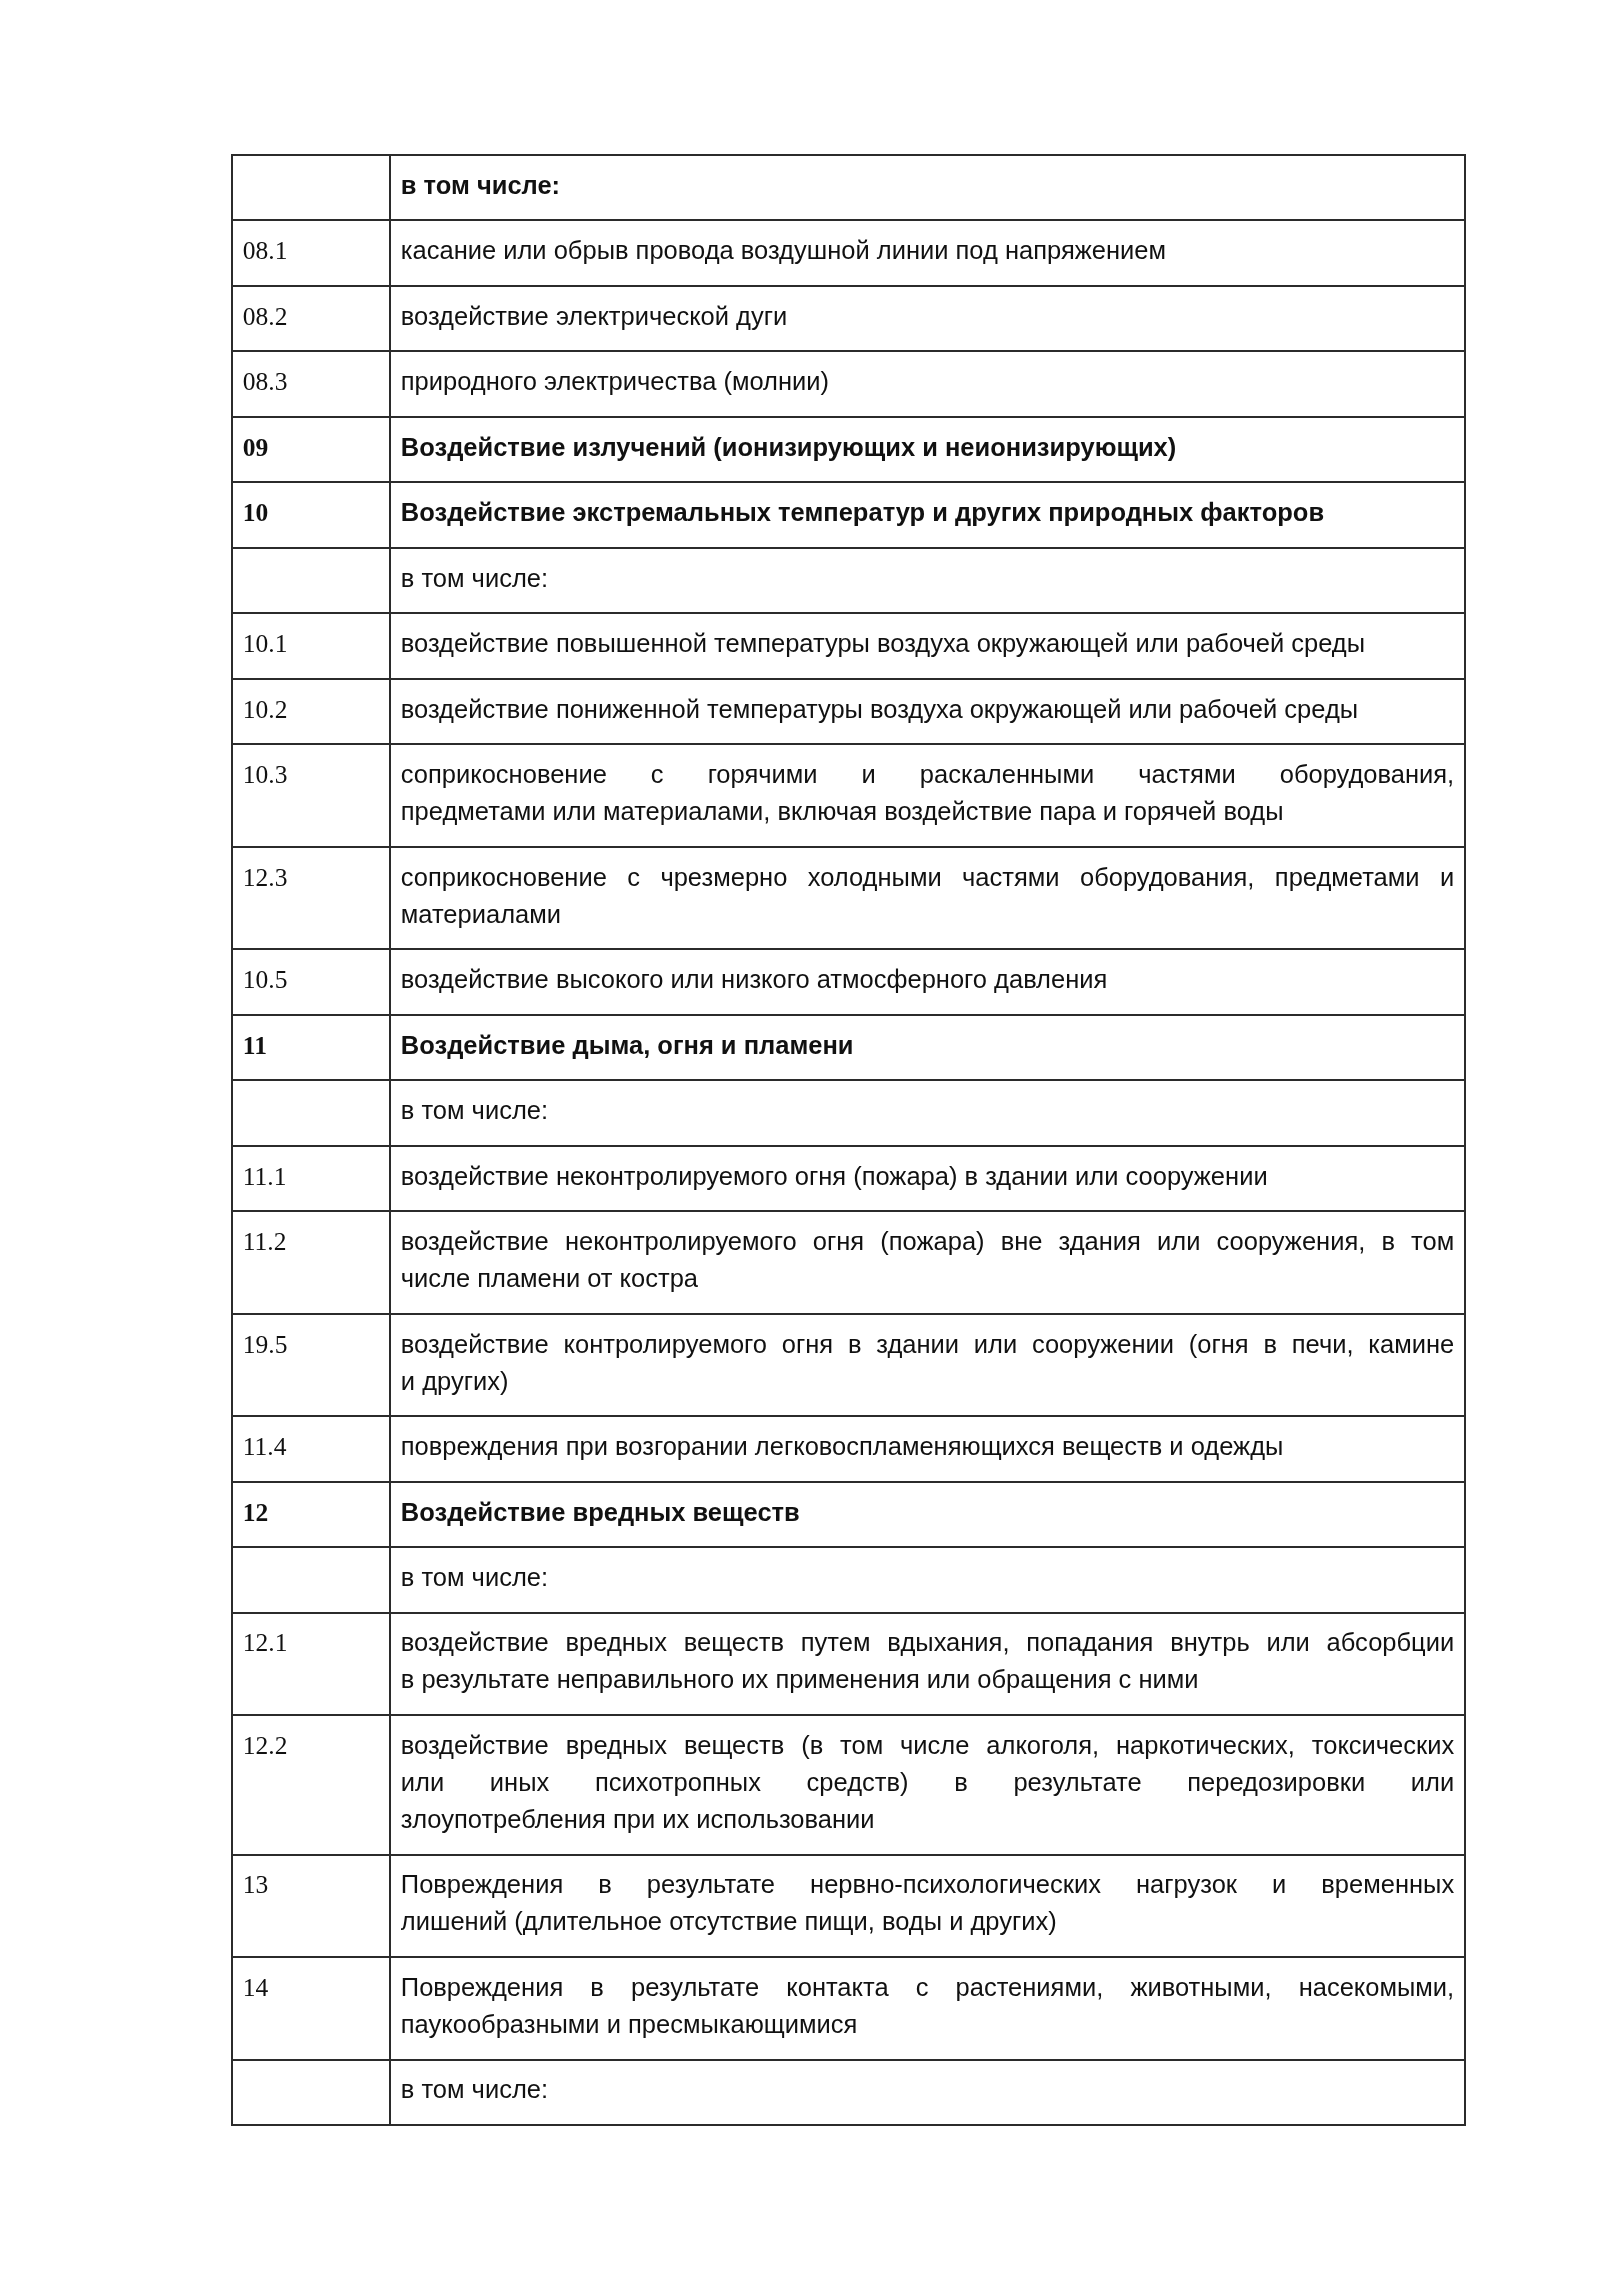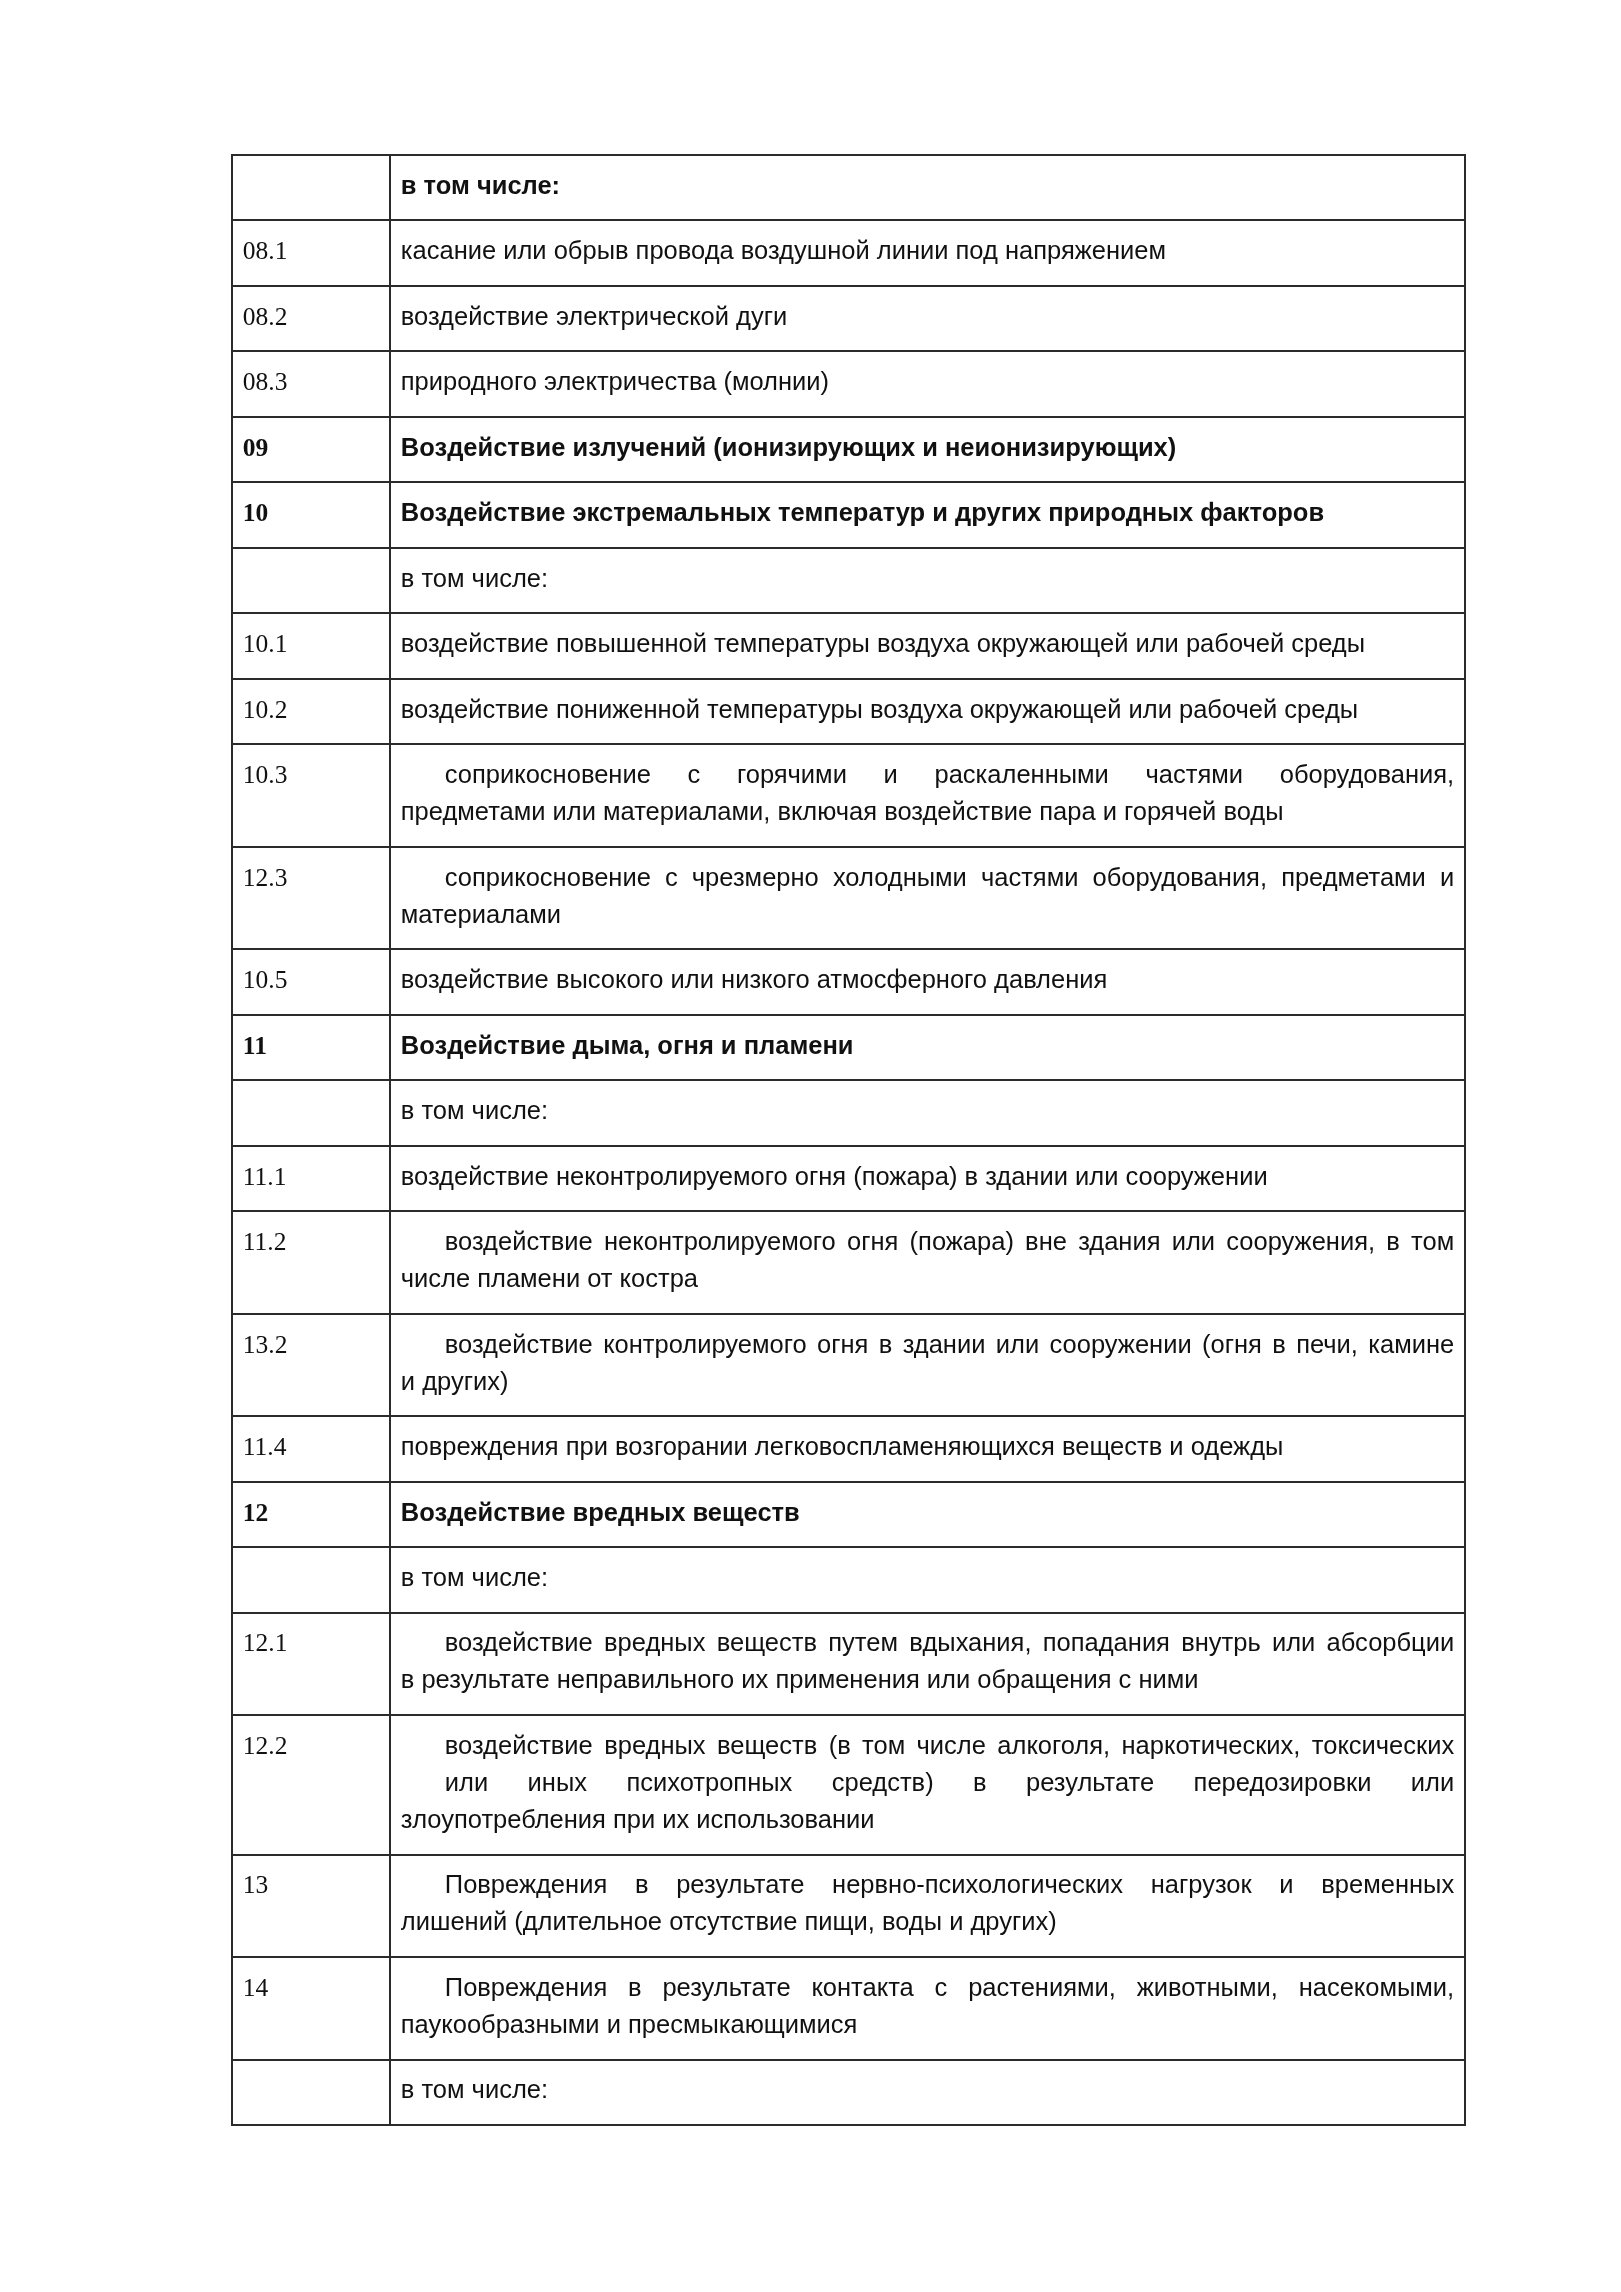"соприкосновение с горячими и" .line.justify { margin-left: 44px -> none }
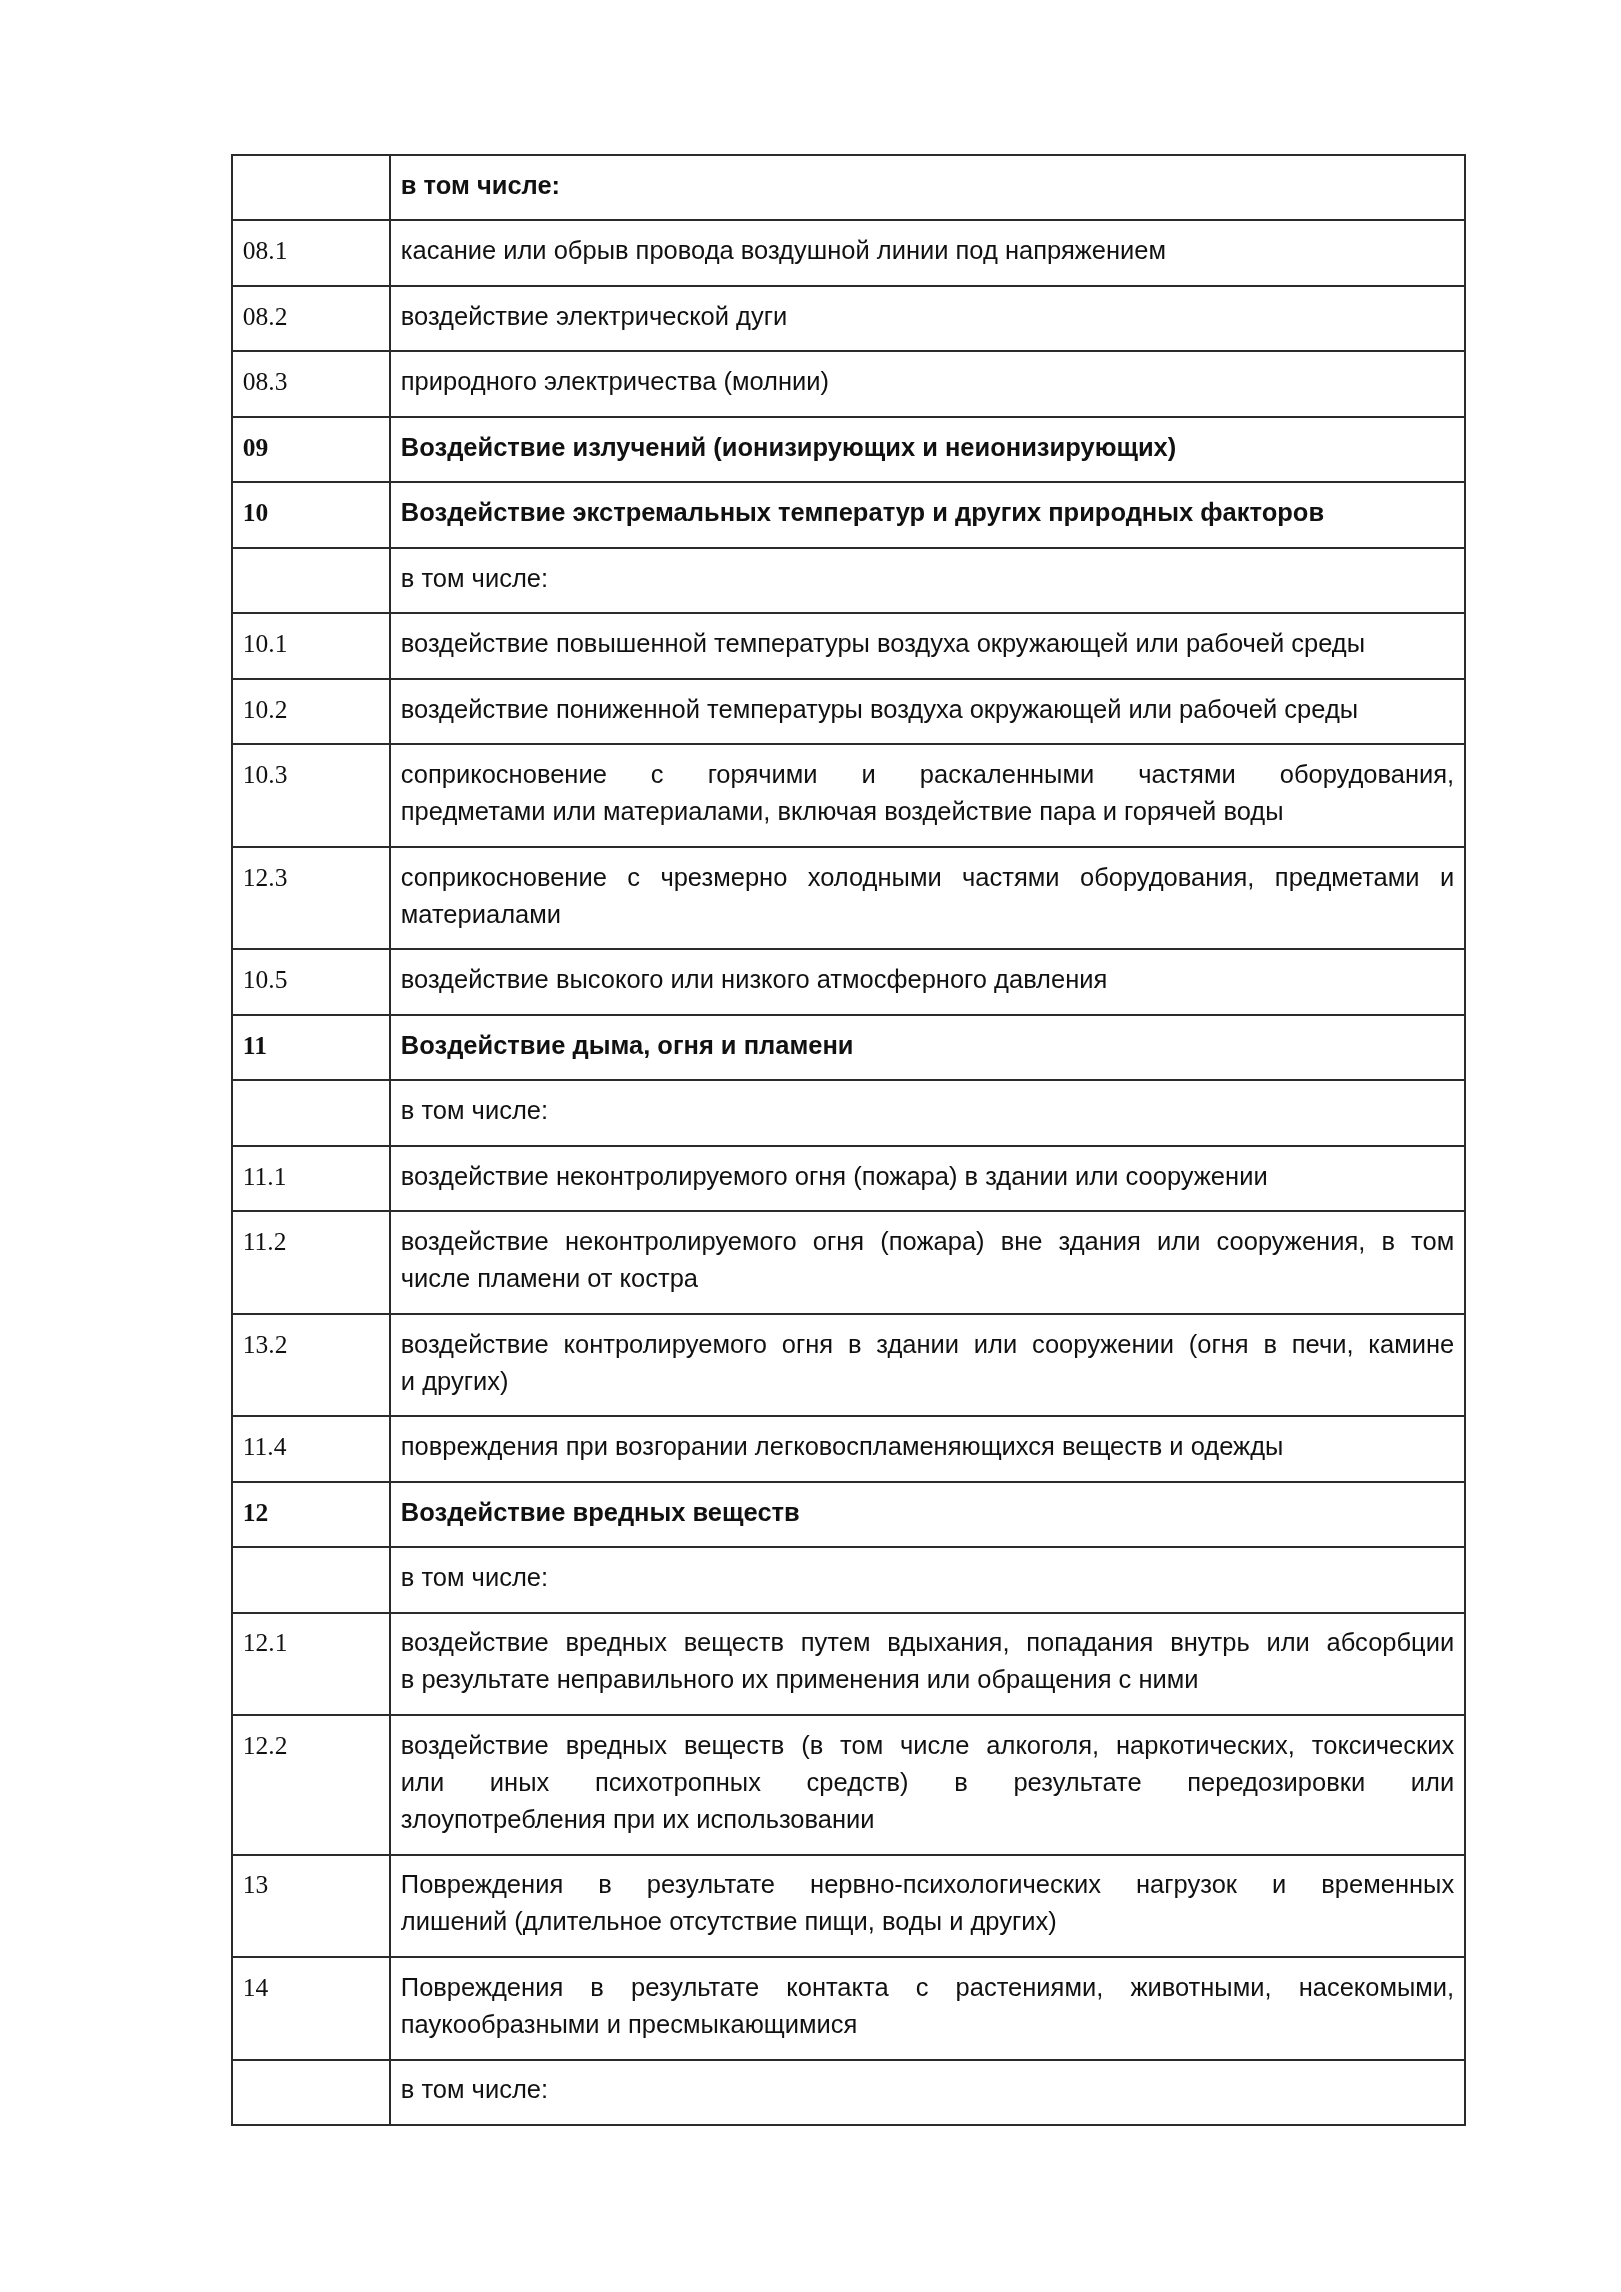"13.2" span { text: 13.2 -> 19.5 }
